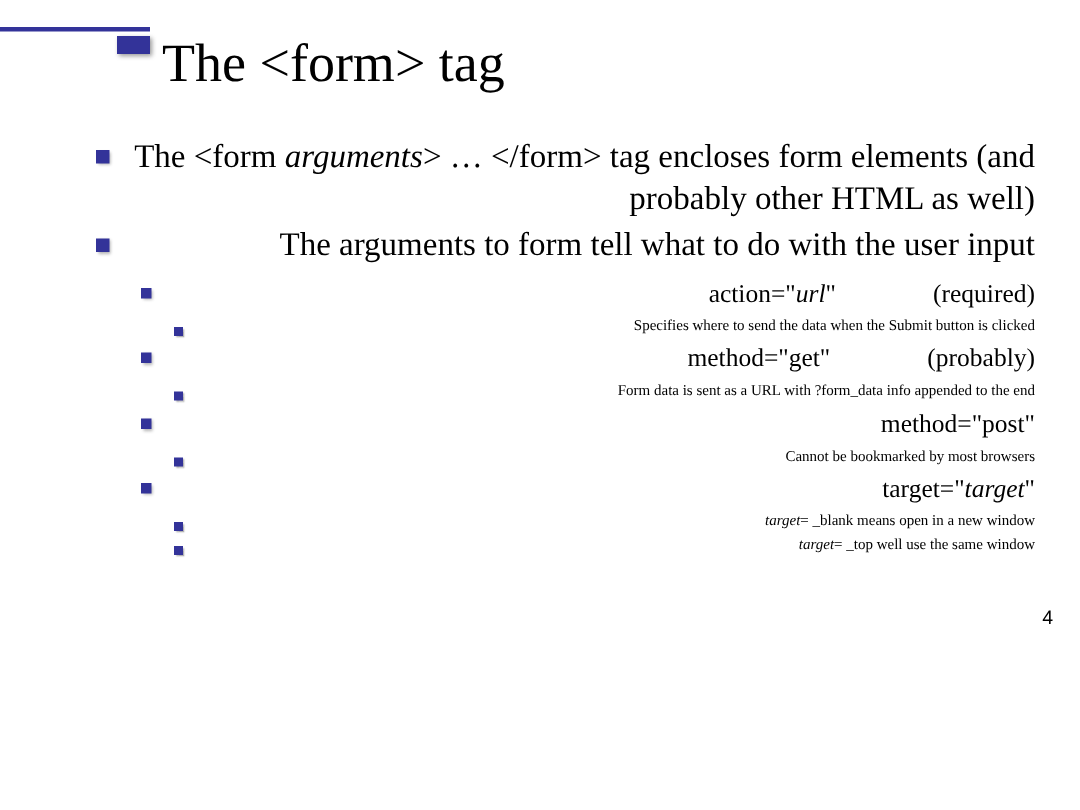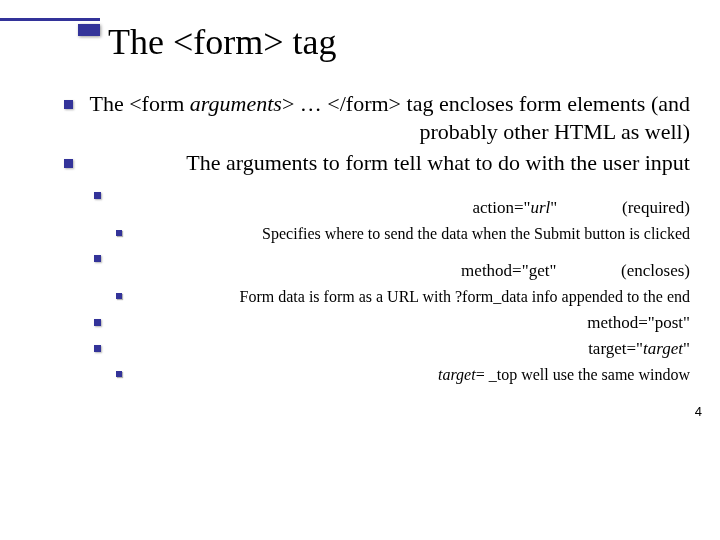"(required)" .serif { margin-top: 12px -> none }
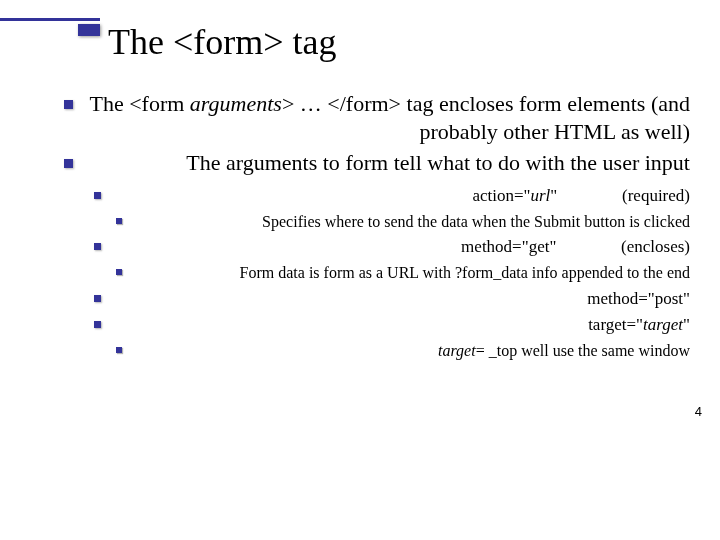"Specifies where to send the" .lvl3 > li { font-size: 16px -> 10px }
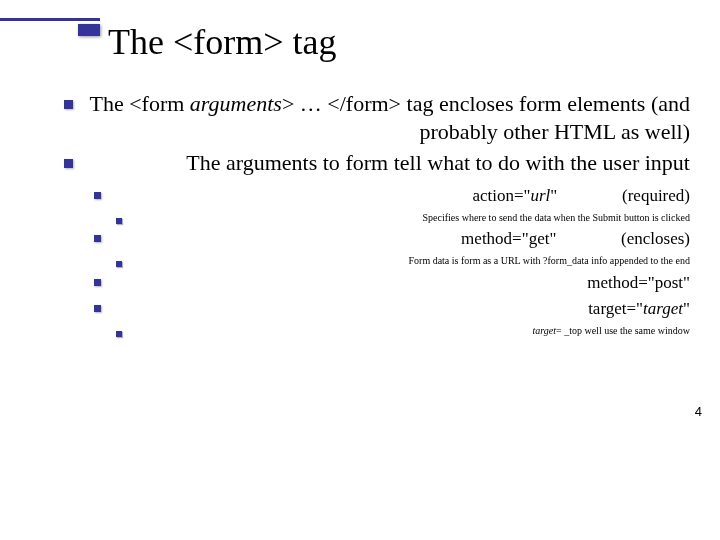"(encloses)" span.note-right { text: encloses -> probably }
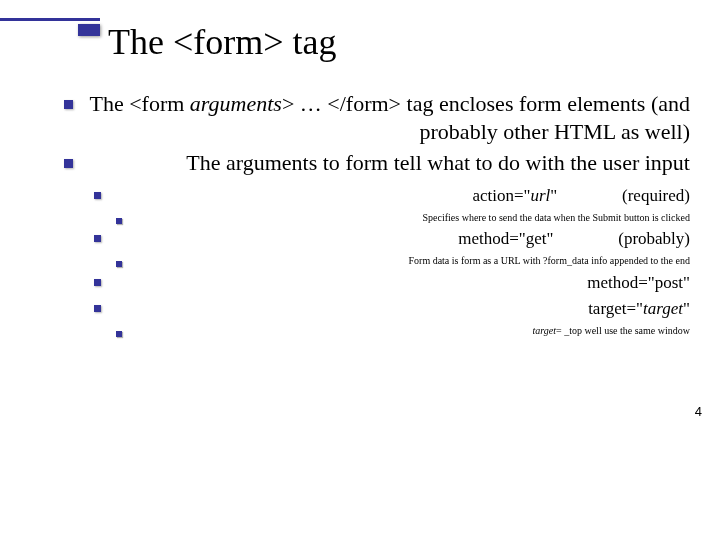"Form data is form as" span.serif { text: form -> sent }
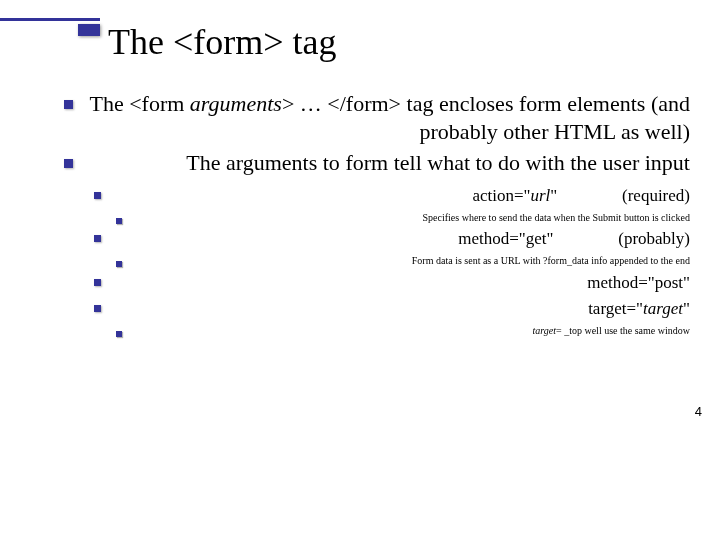"Cannot be bookmarked by most" li { html: none -> <li> <span>Cannot be bookmarked by most browsers</span> </li> }
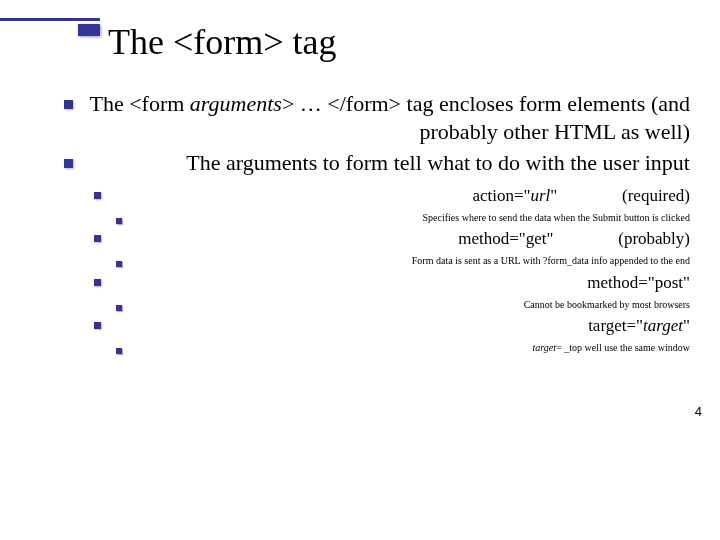"target= _blank means open in" li { html: none -> <li> <span>target</span><span>= </span><span>_blank</span><span> means open in a new window</span> </li> }
